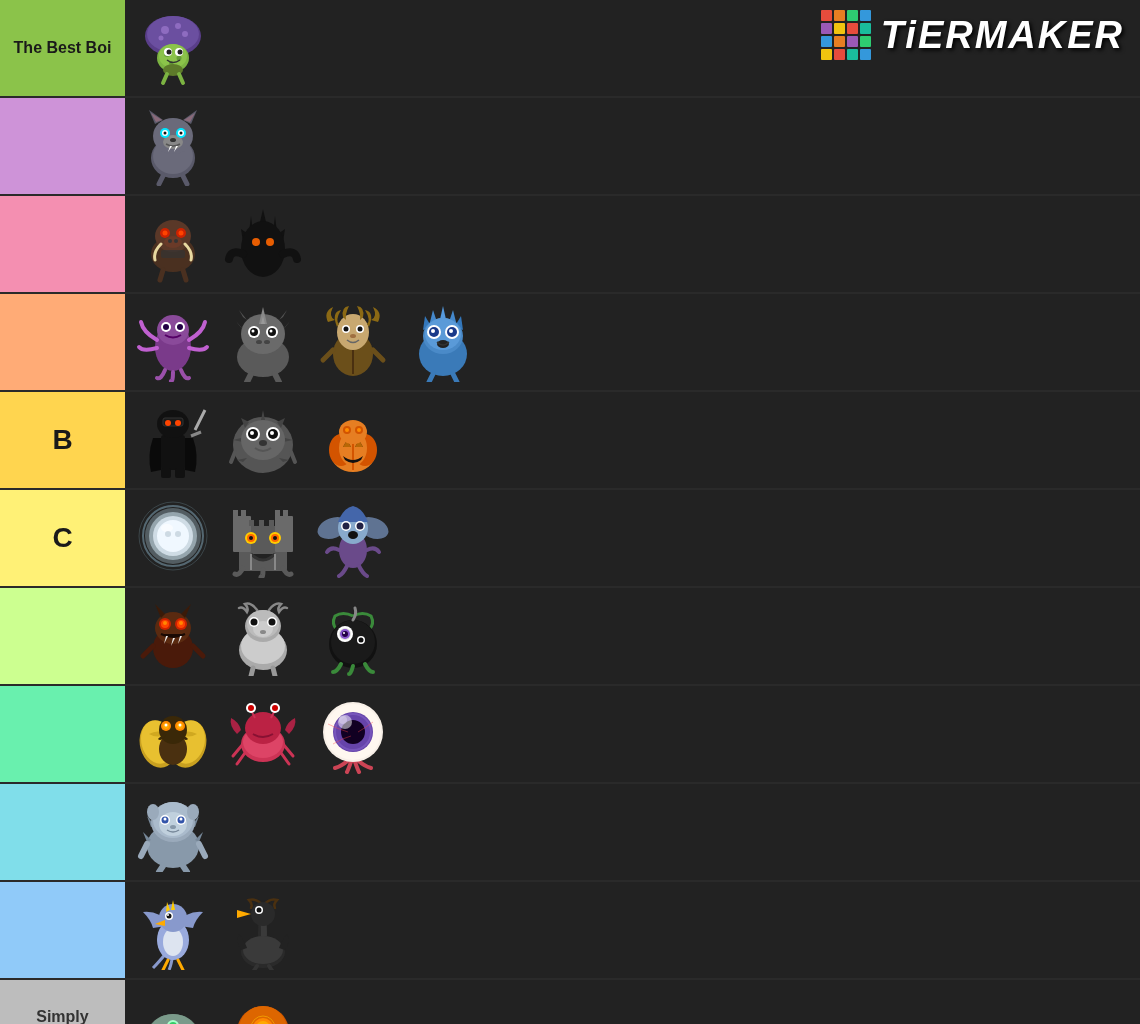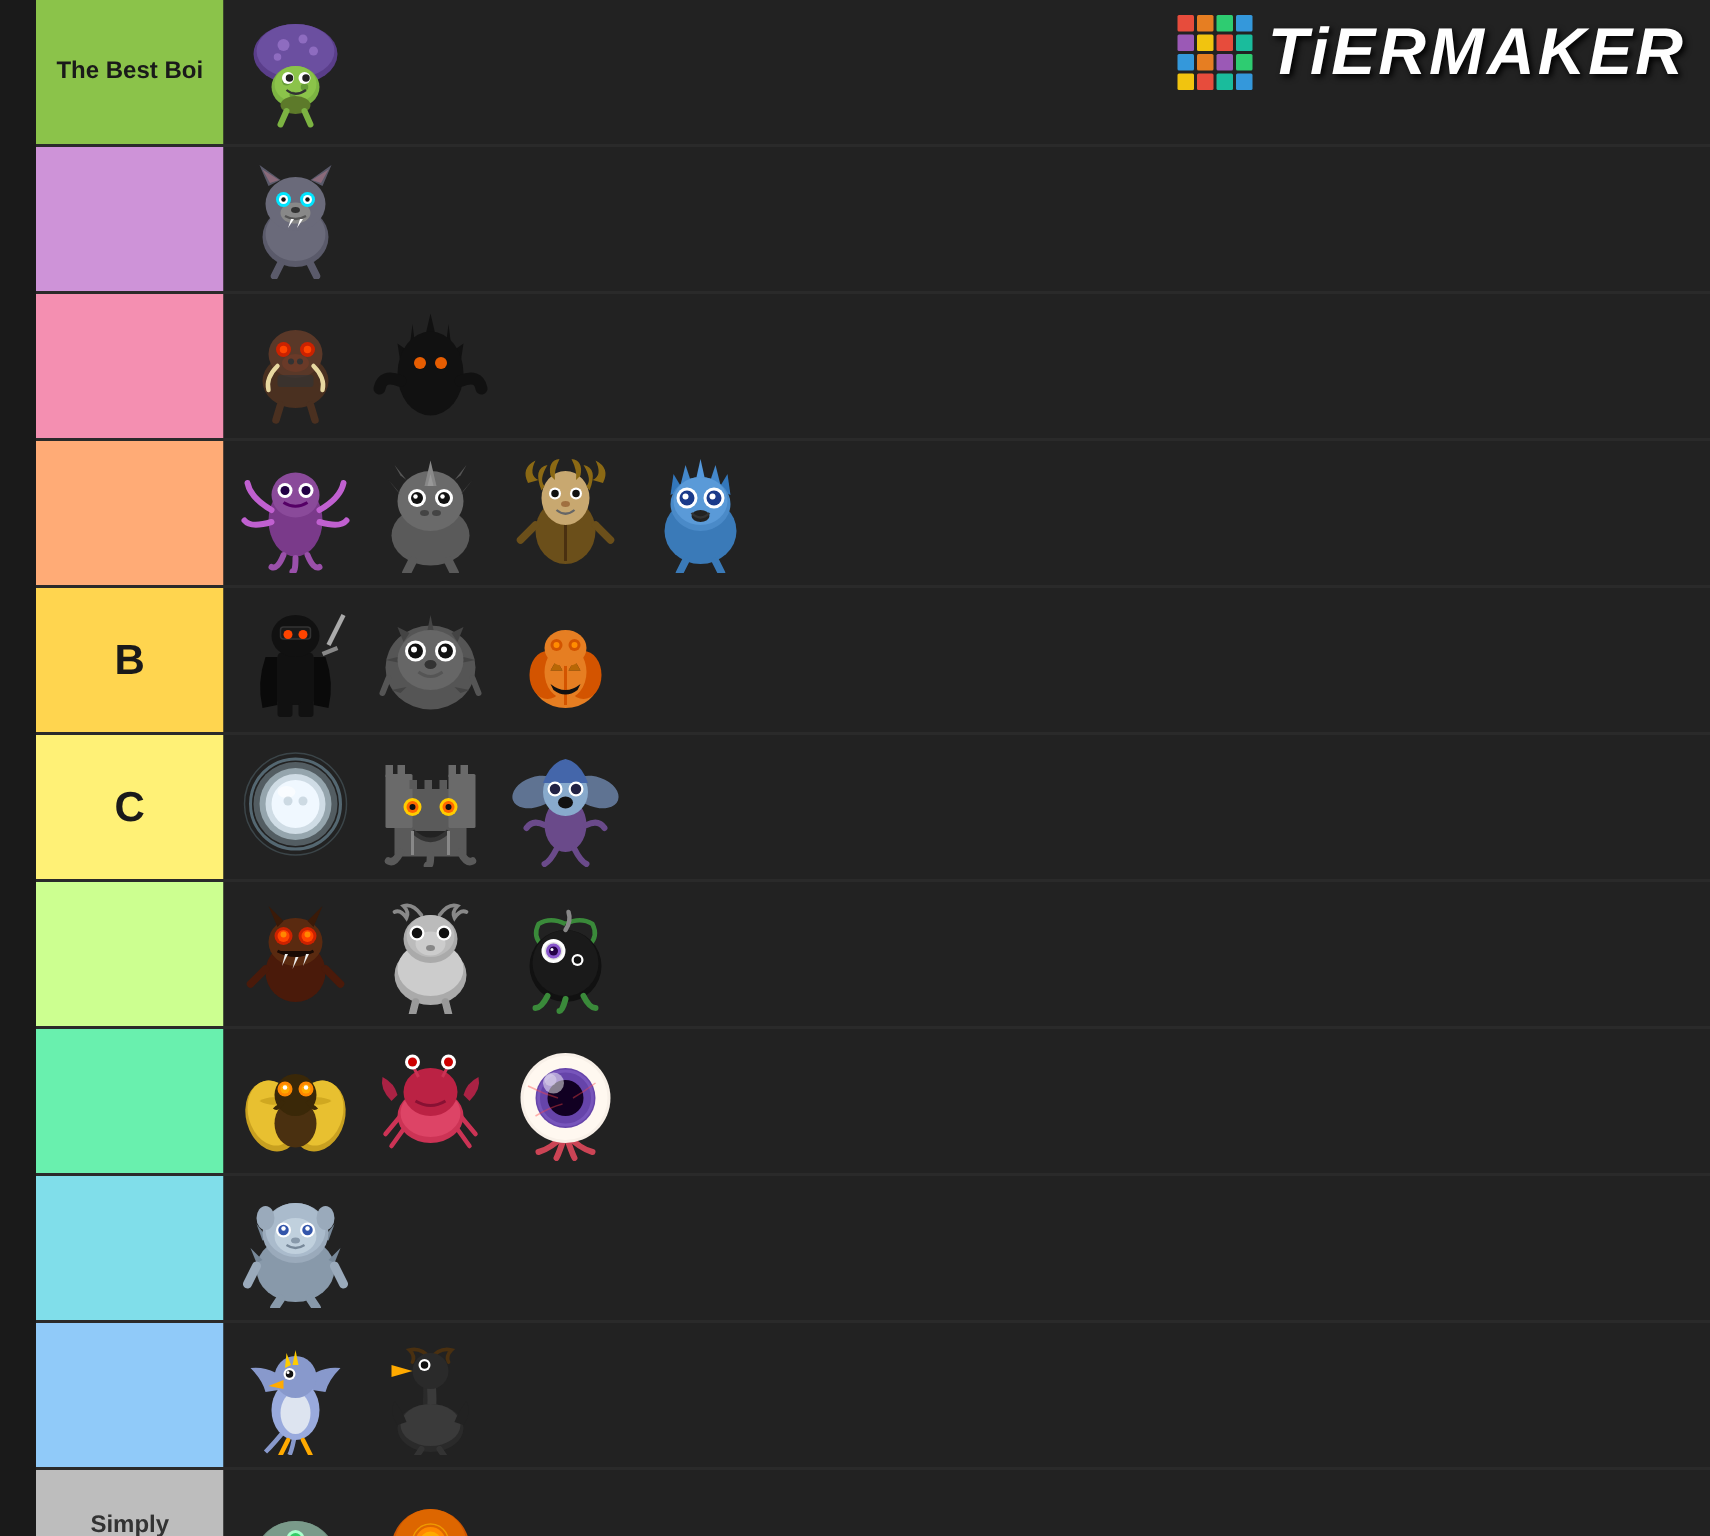"The Best Boi" .tier-row { margin-left: 24px -> none }
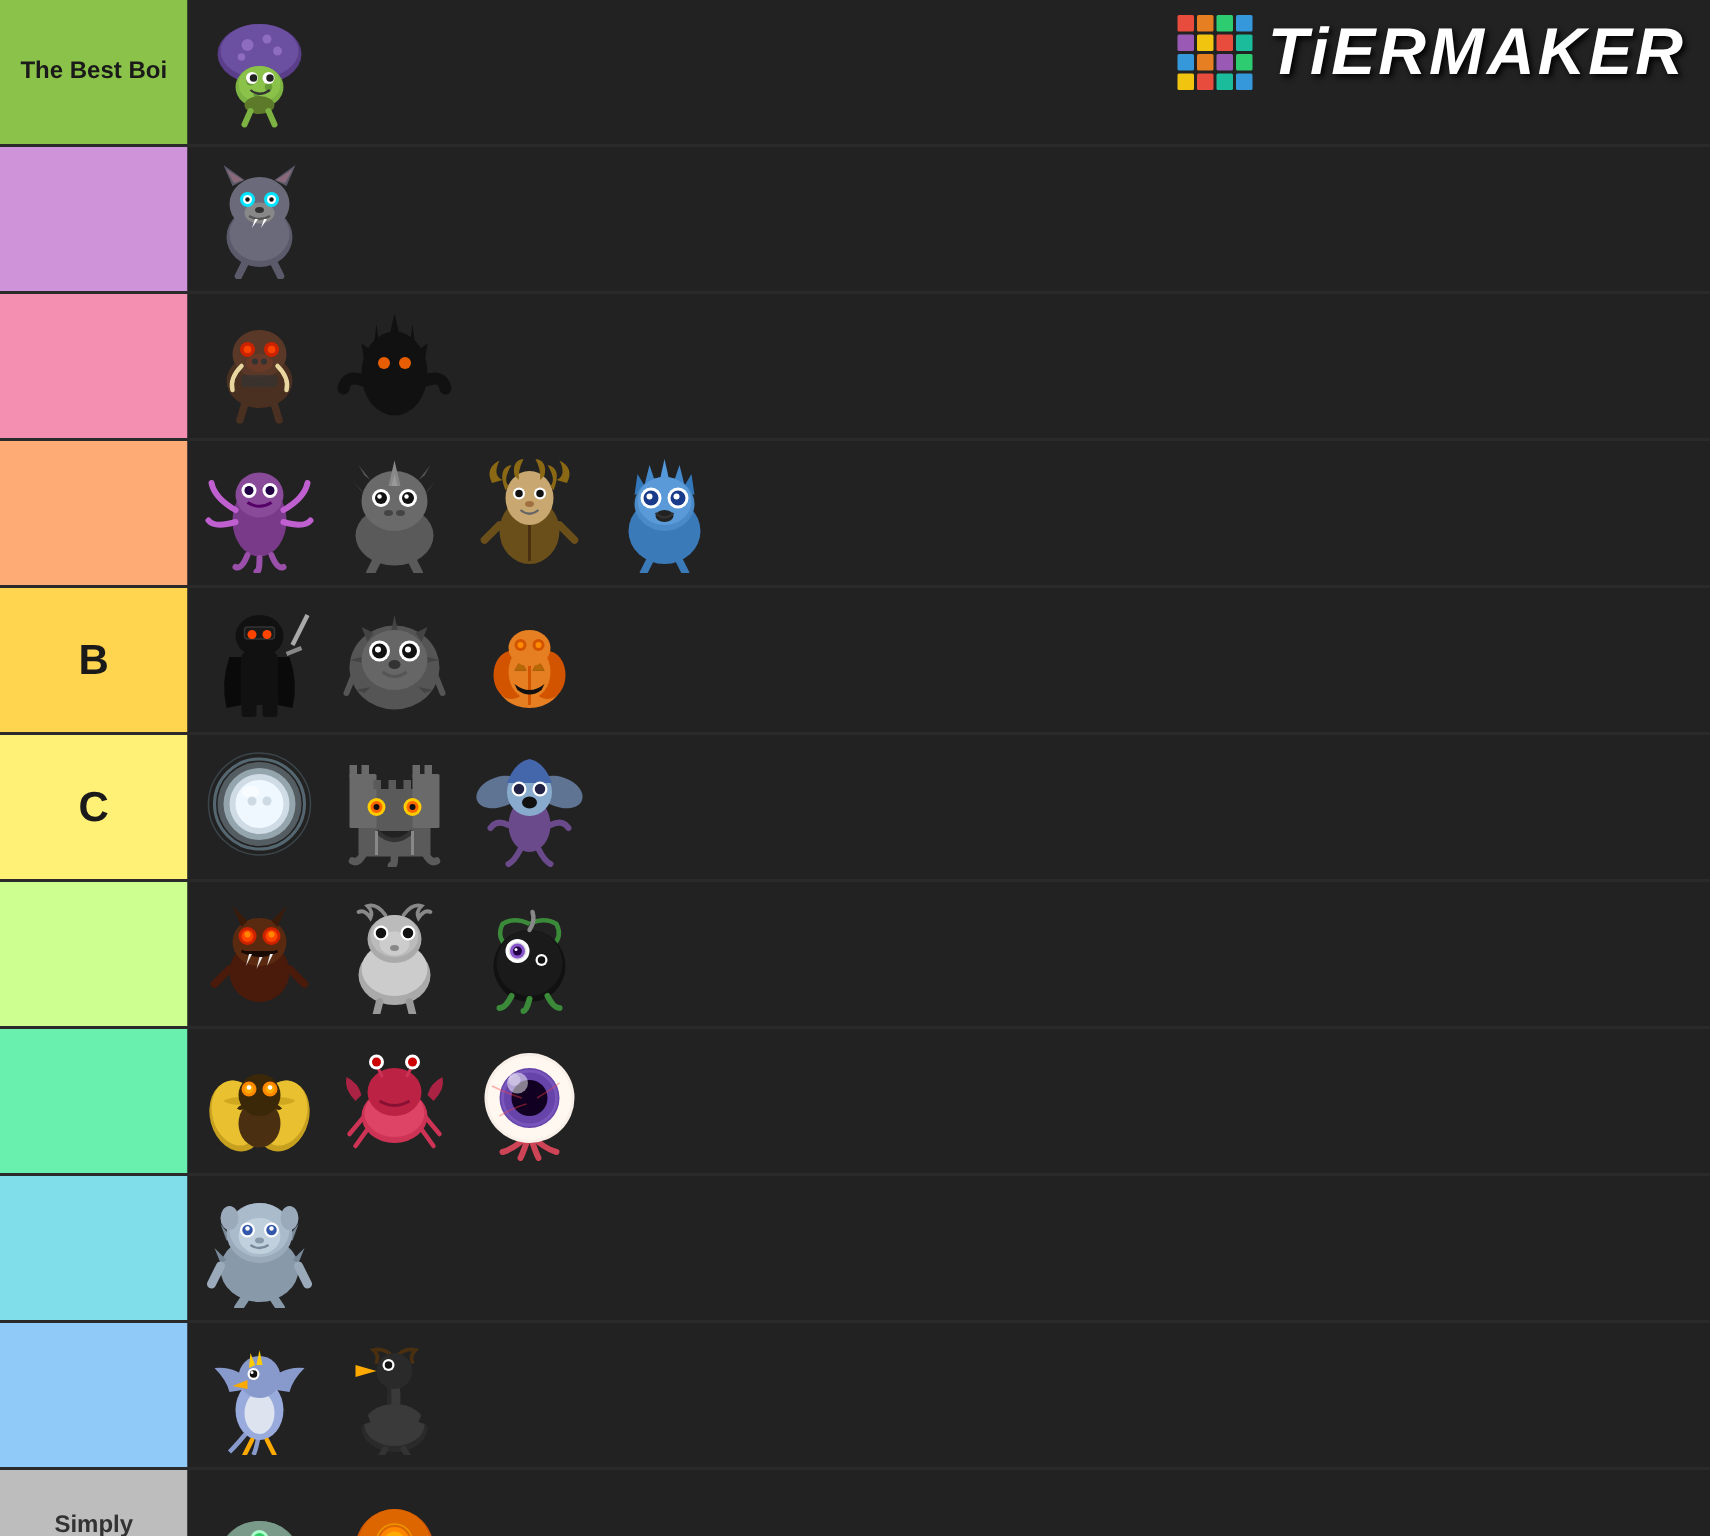"TiERMAKER" div { font-size: 44px -> 38px }
